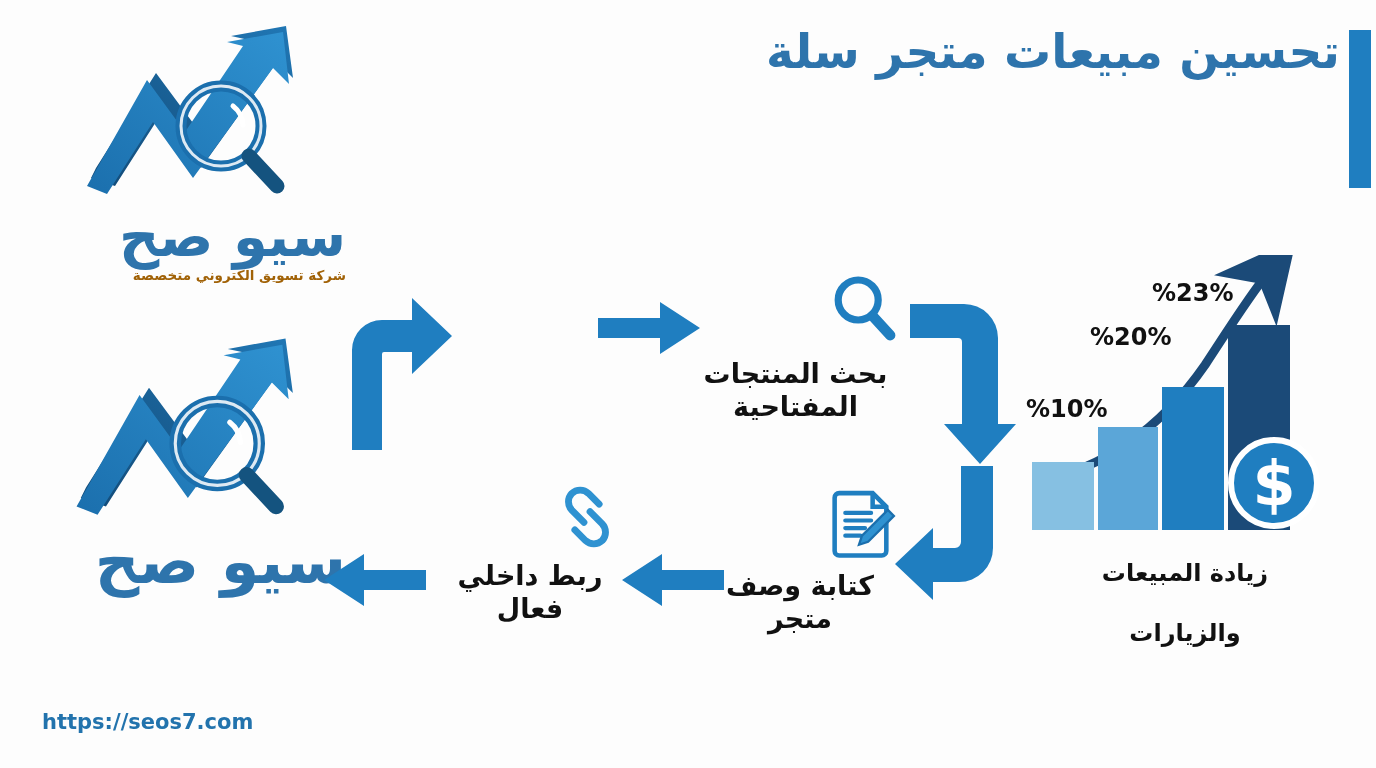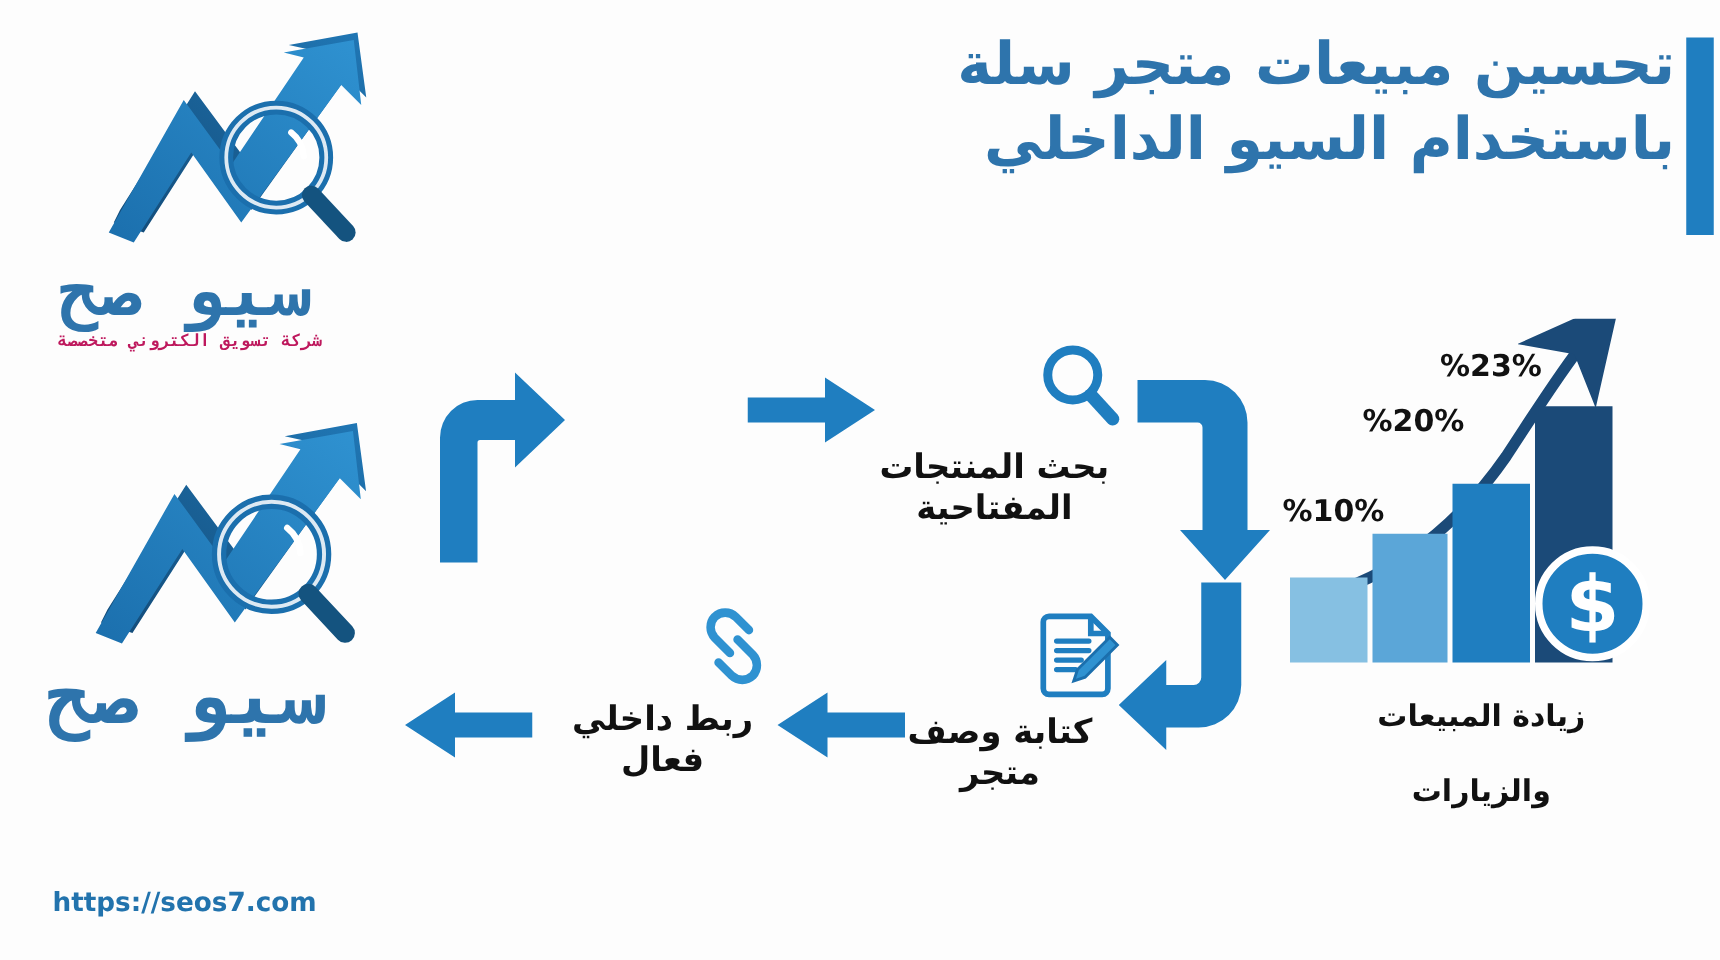"باستخدام السيو الداخلي" div.line { html: <div>باستخدام السيو الداخلي</div> -> none }
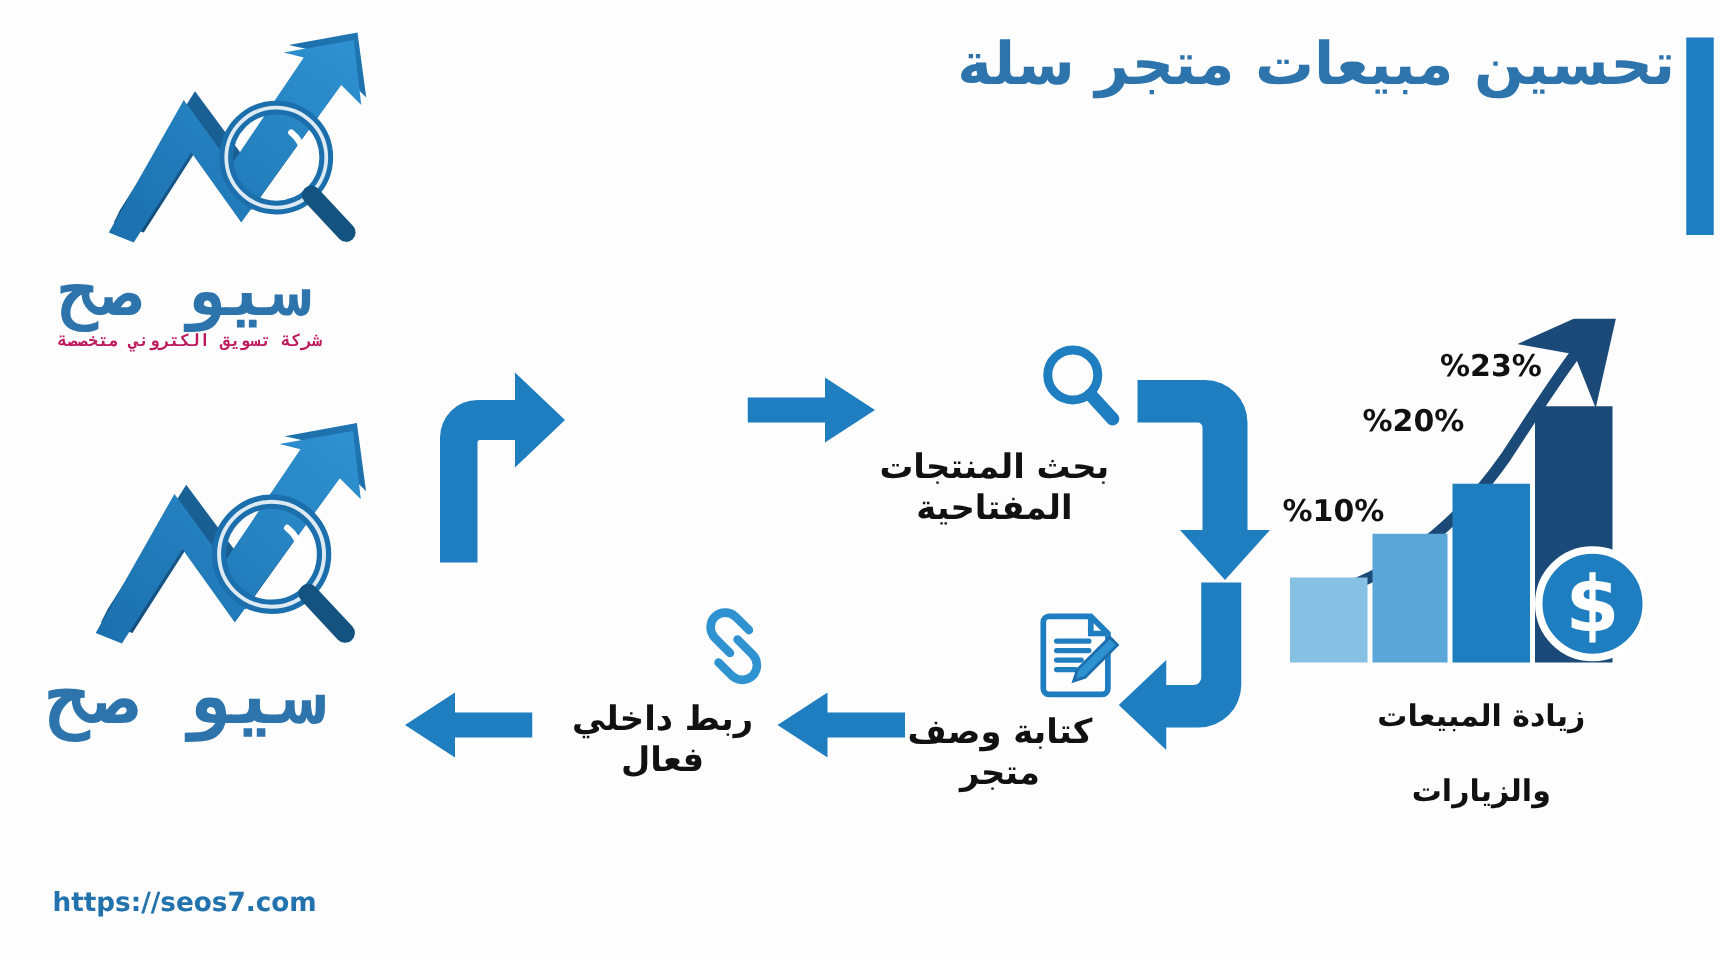"سيو صح" .logo-wrap { font-family: Liberation Mono, monospace -> none; text-align: left -> right }
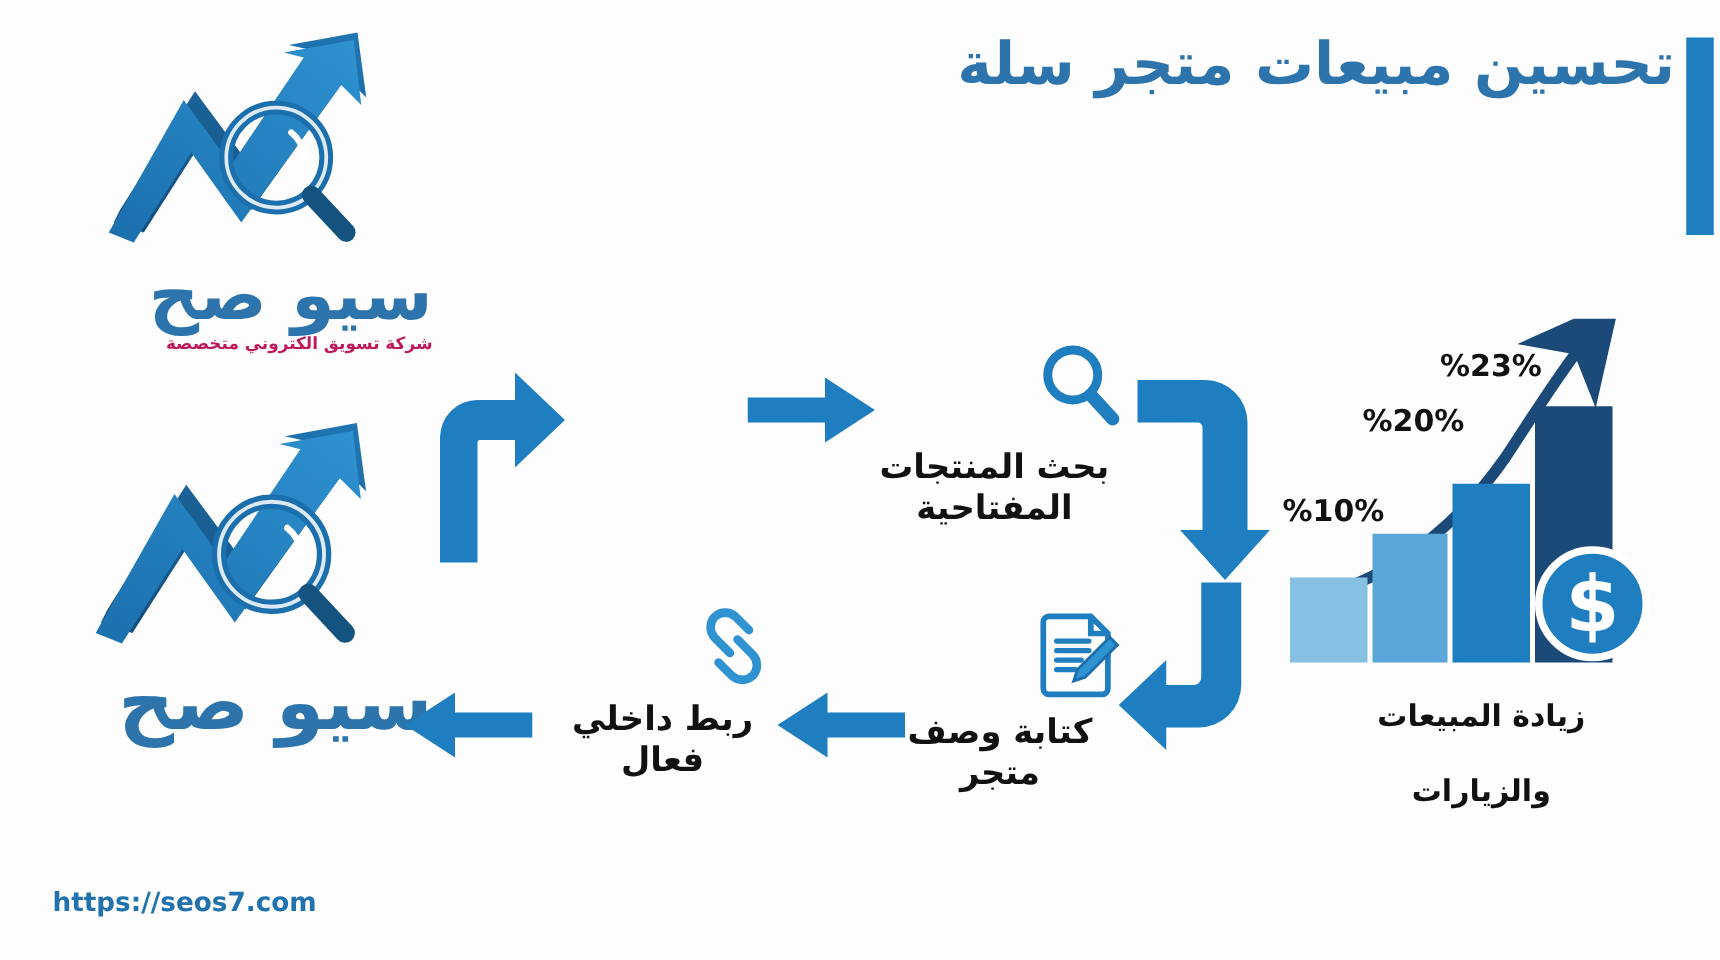"شركة تسويق الكتروني متخصصة" .logo-tag { color: #be185d -> #a16207 }
